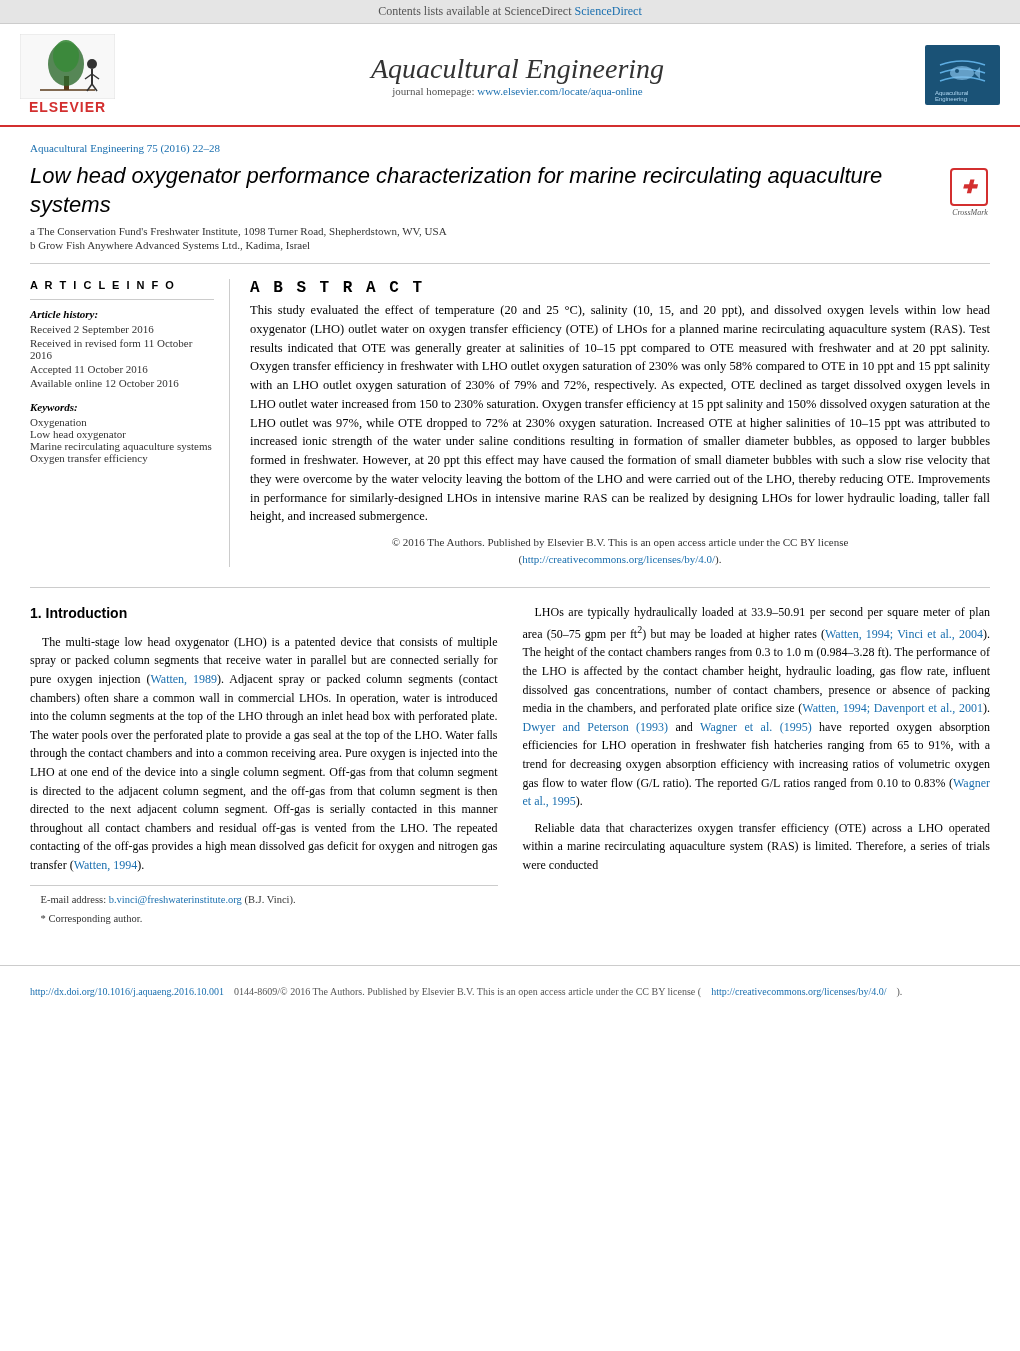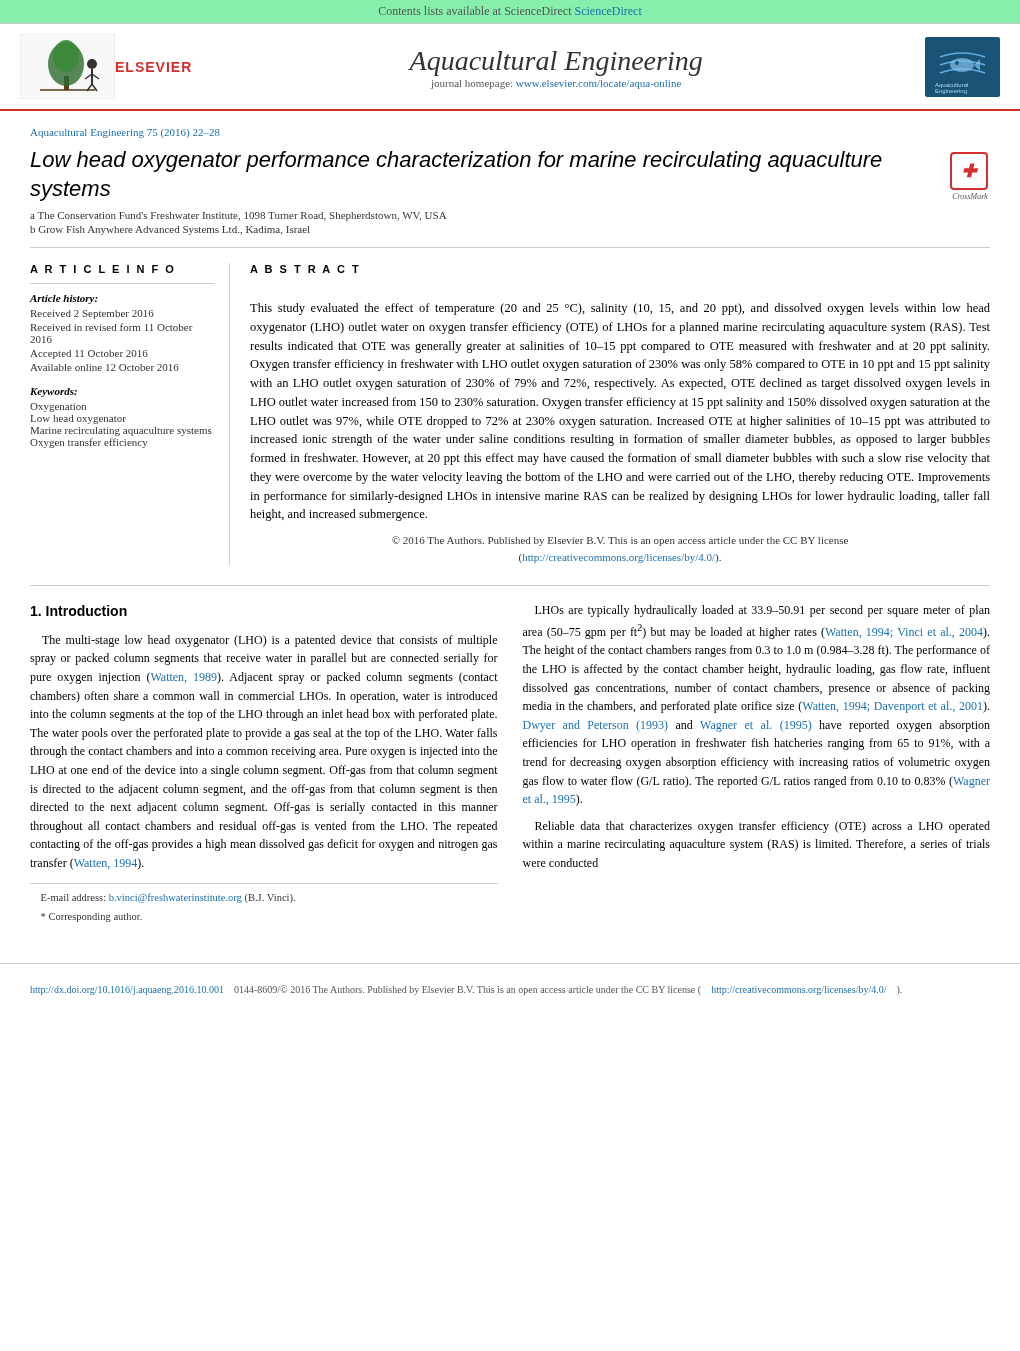"Contents lists available at" .top-bar { background: #86efac -> #e5e5e5 }
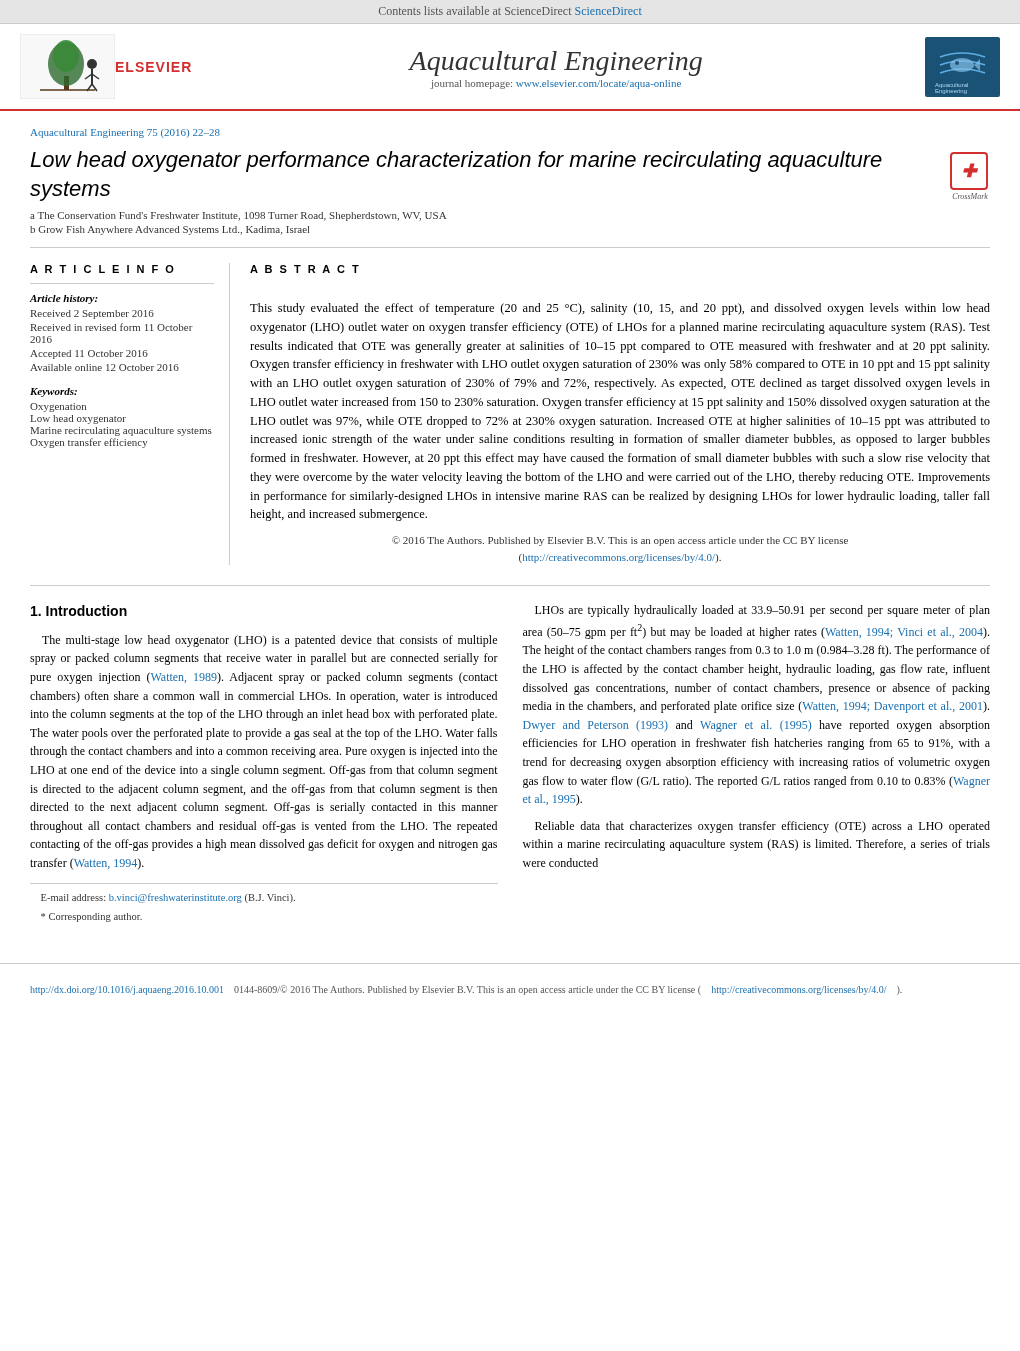"ELSEVIER" .elsevier-logo-box { flex-direction: row -> column }
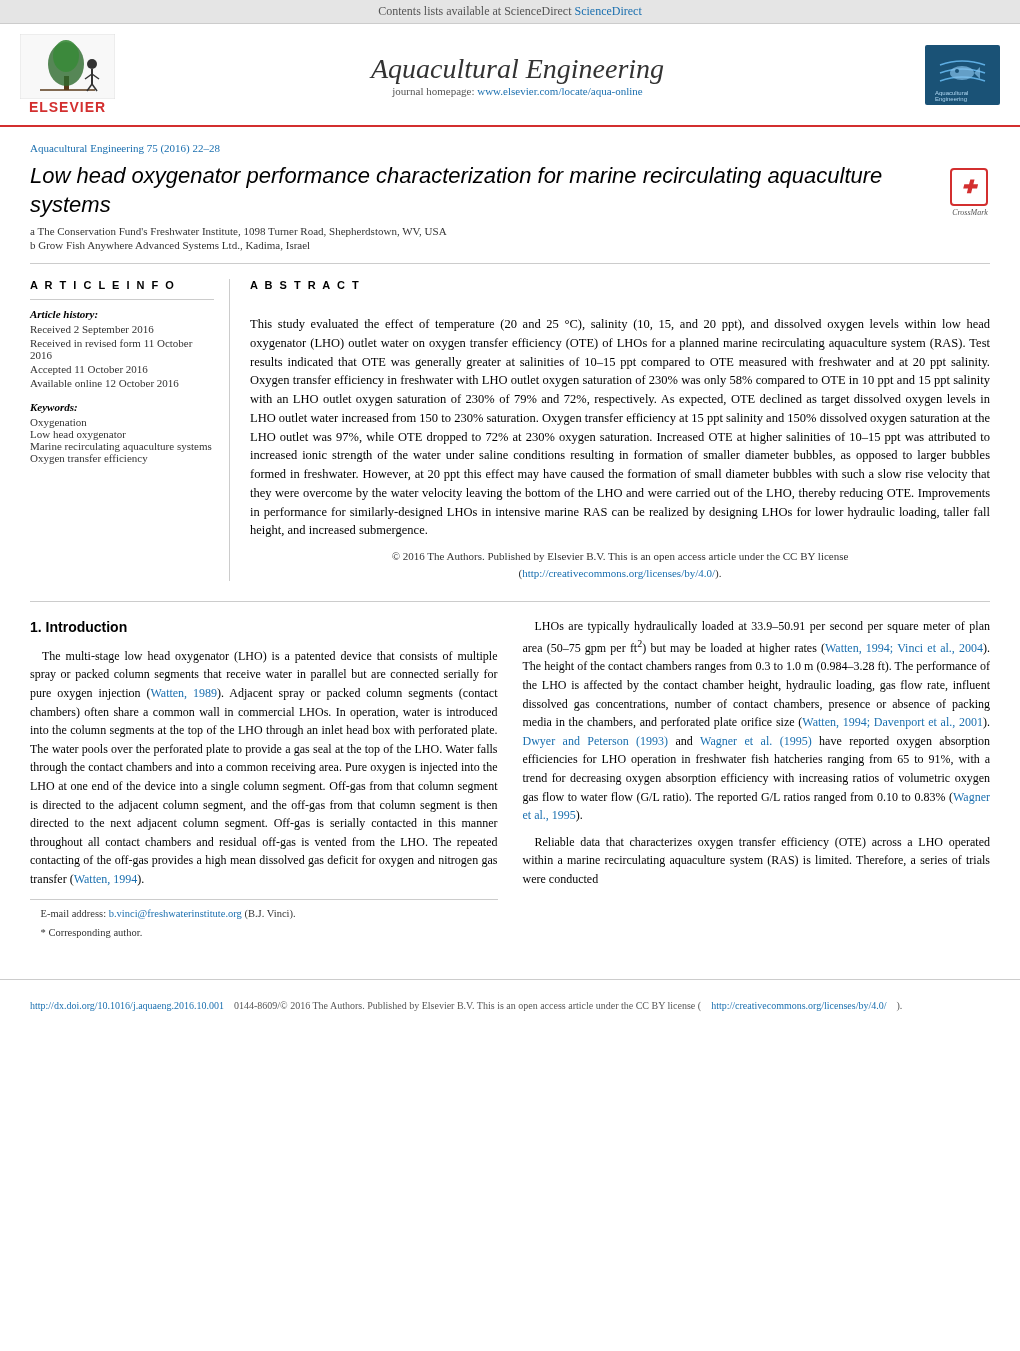"A B S T R" .abstract-col h3 { font-family: Liberation Sans, sans-serif -> Liberation Mono, monospace; font-size: 11px -> 16px; margin-bottom: 24px -> 4px }
